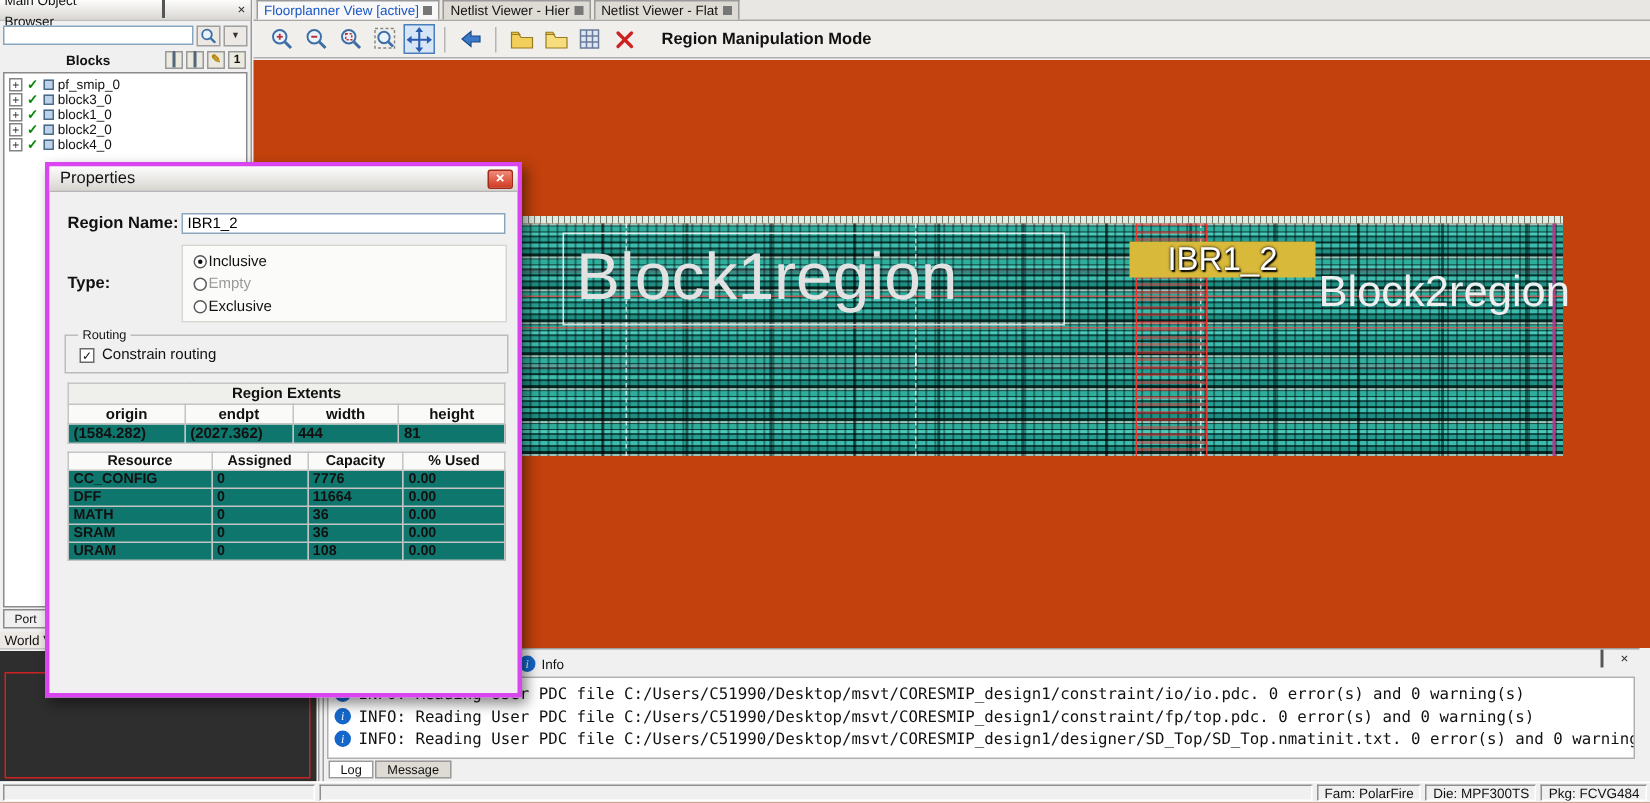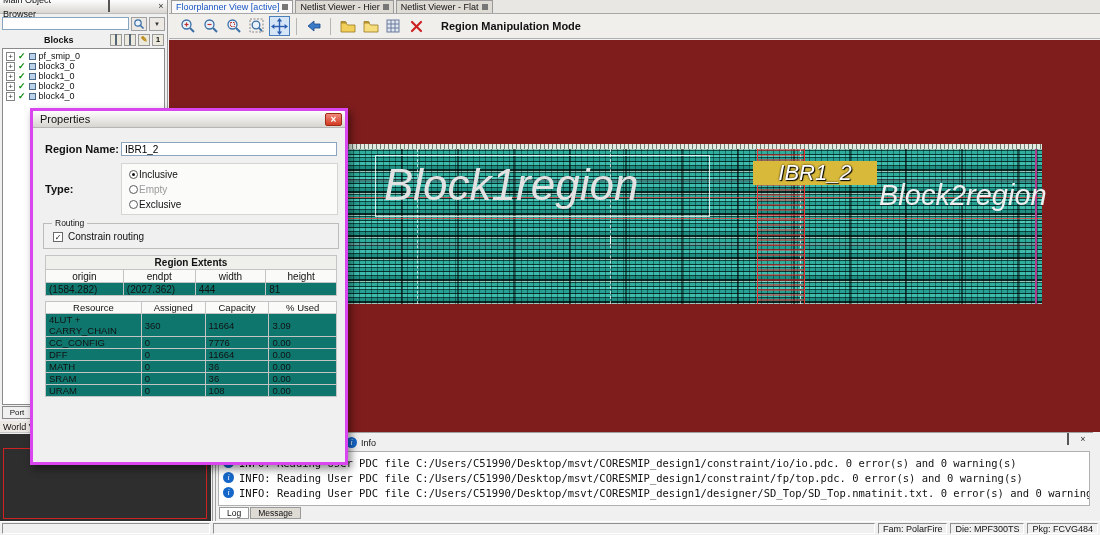"Block1region" .canvas { background: #7f1d1d -> #c2410c; font-style: italic -> none }
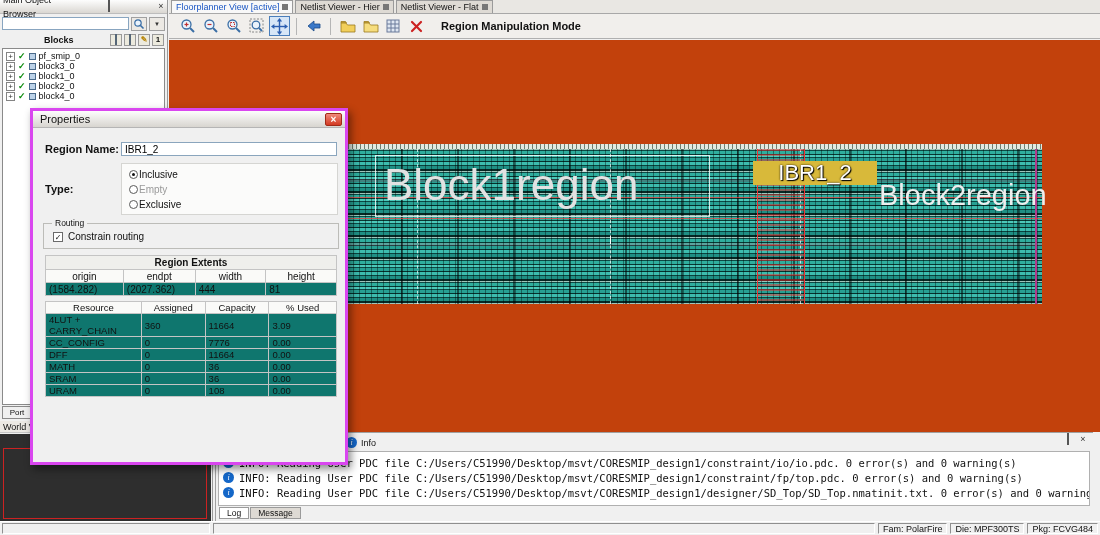"origin" .grid-table td, .grid-table th { font-weight: normal -> bold }
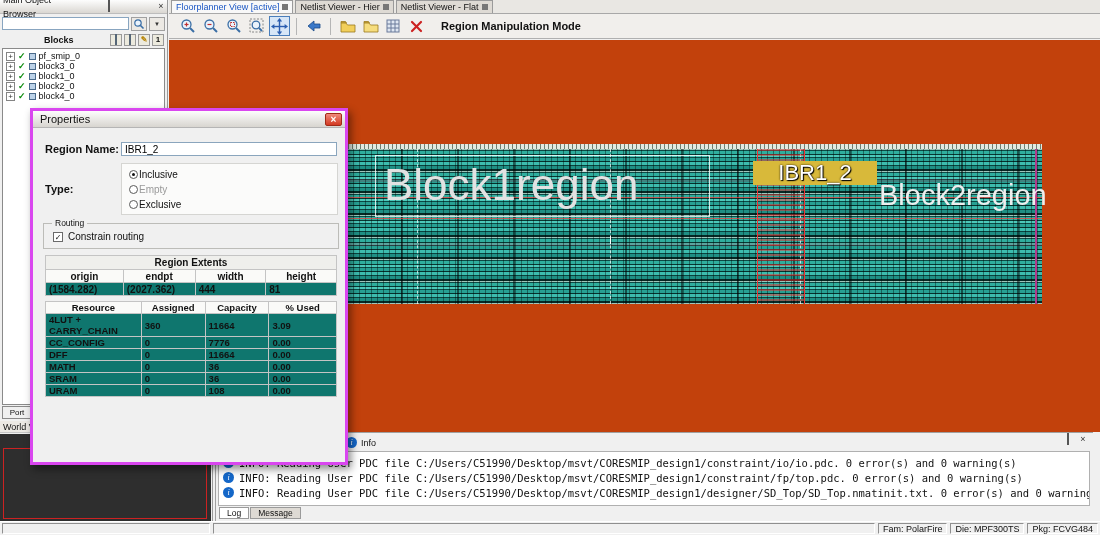"4LUT + CARRY_CHAIN" tr.datarow { html: <tr> <td>4LUT + CARRY_CHAIN</td> <td>360</td> <td>11664</td> <td>3.09</td> </tr> -> none }
